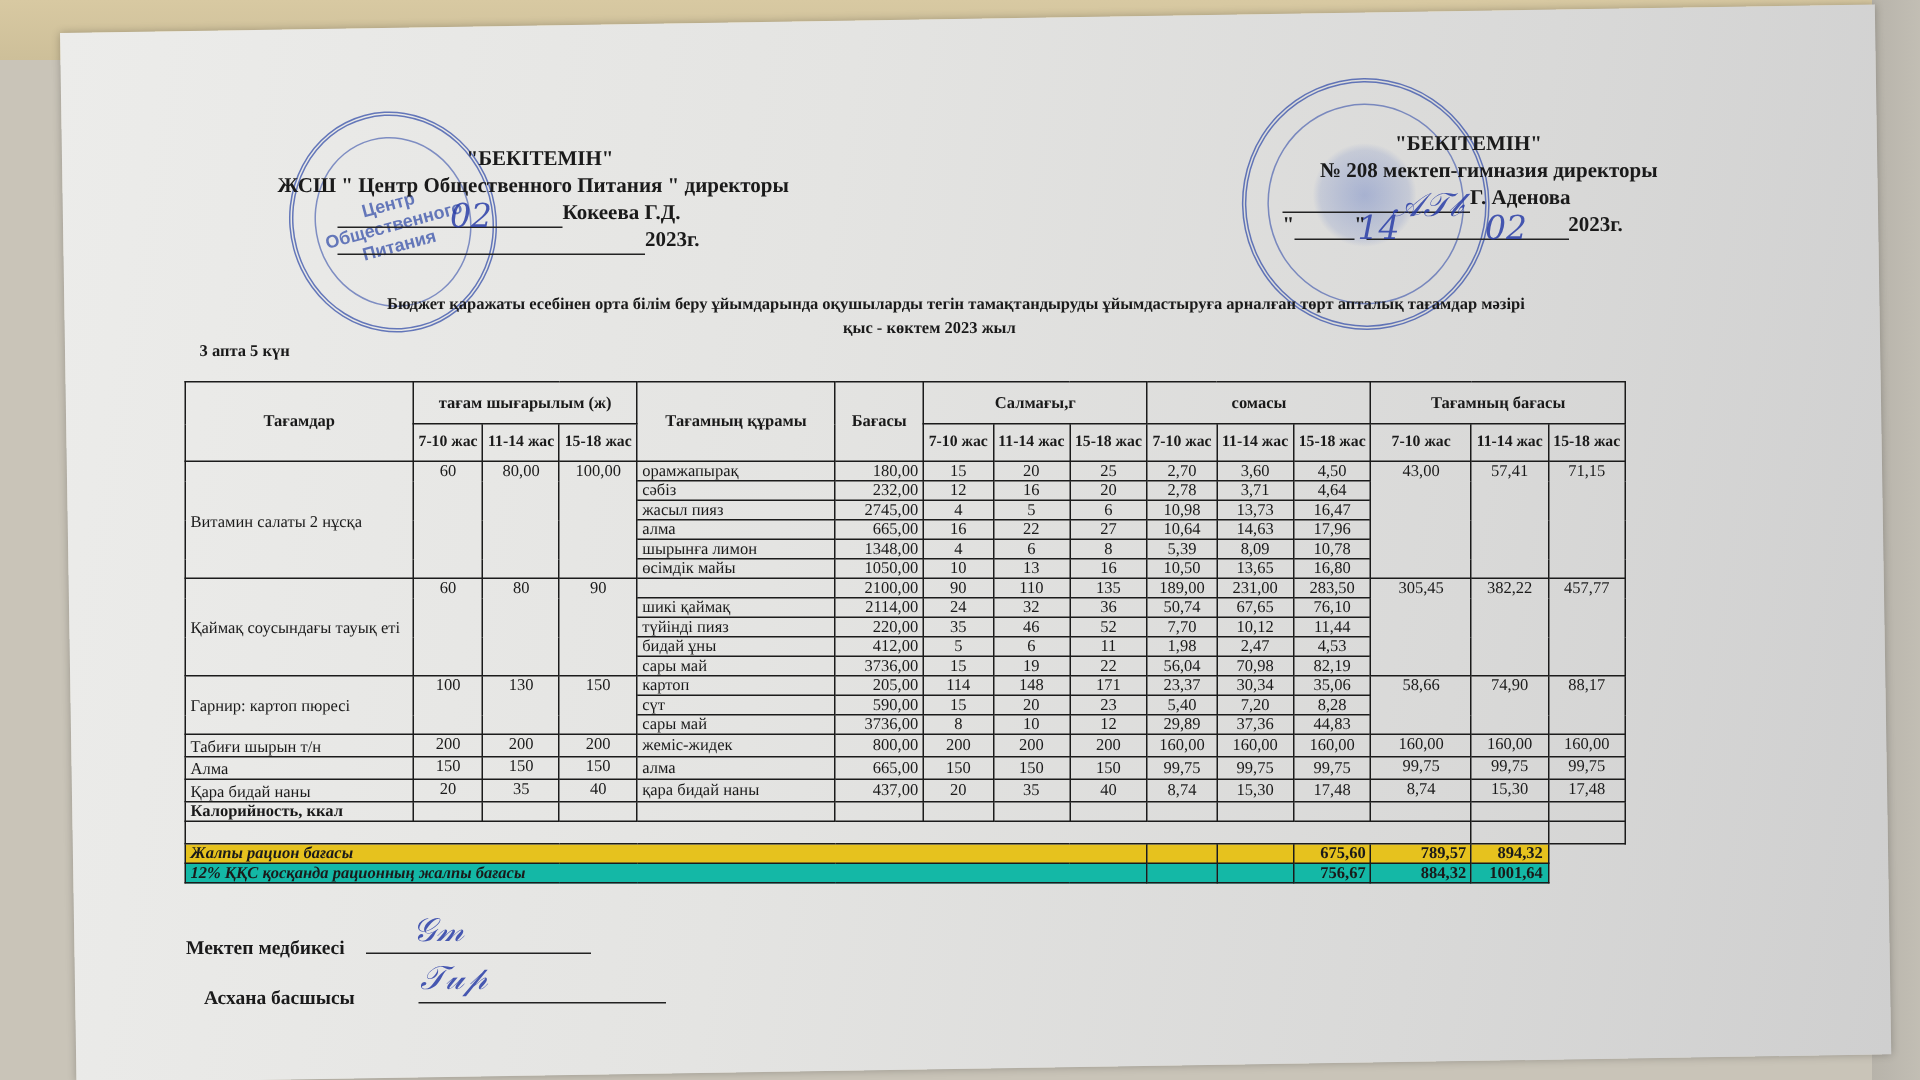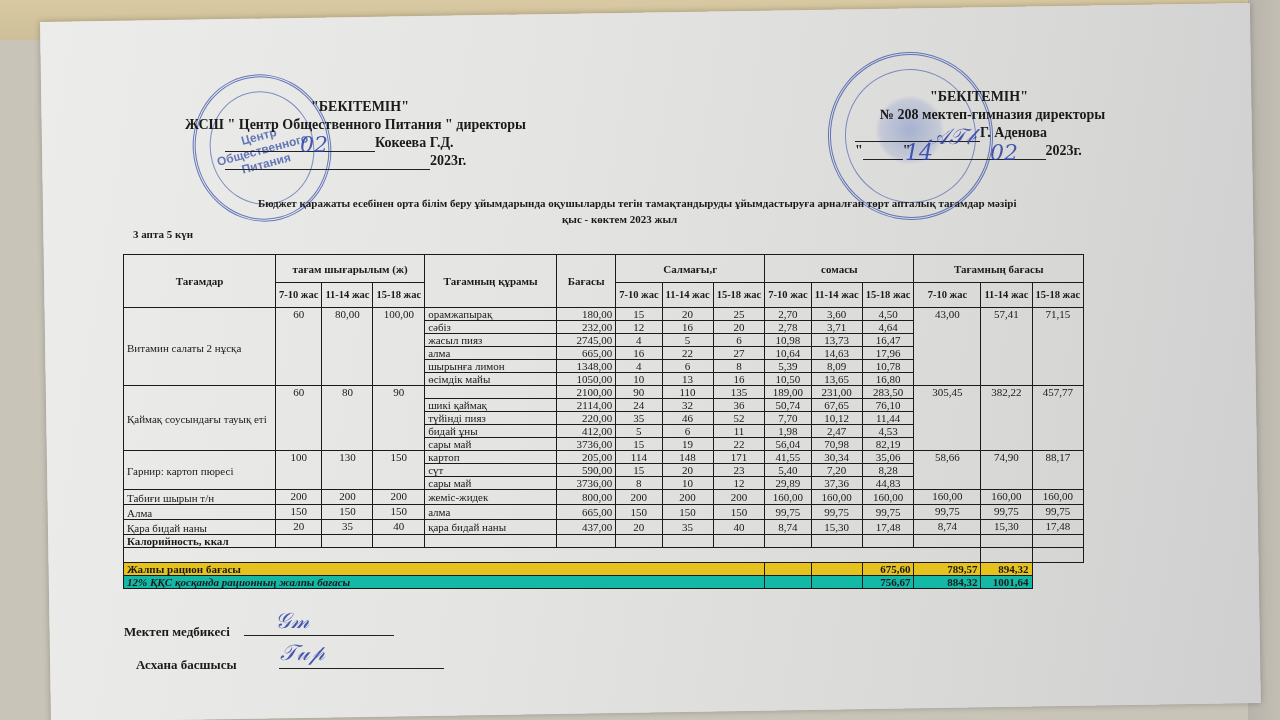"41,55" td.num { text: 41,55 -> 23,37 }
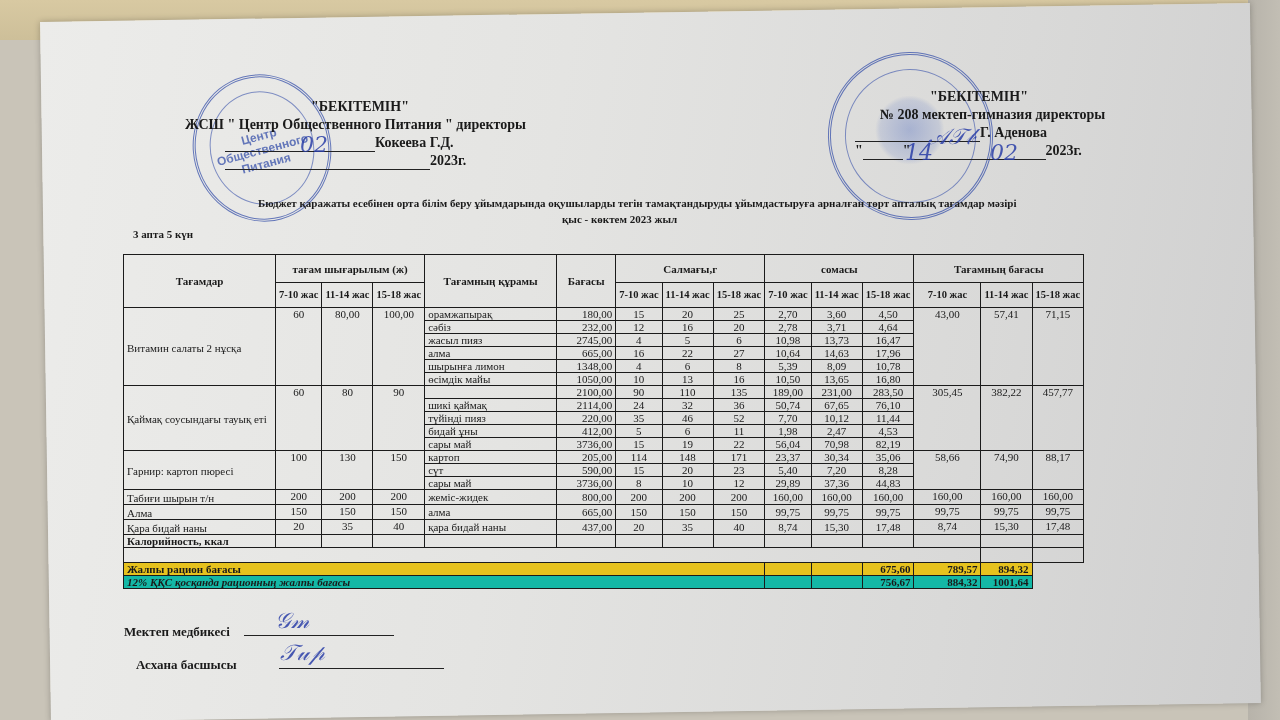"Жалпы рацион бағасы" tr.total td { font-style: none -> italic }
